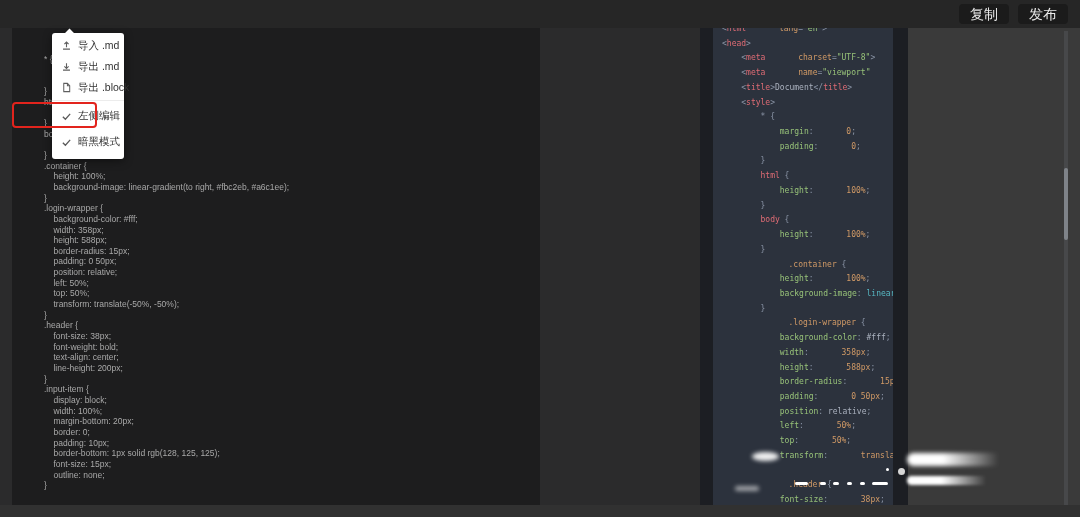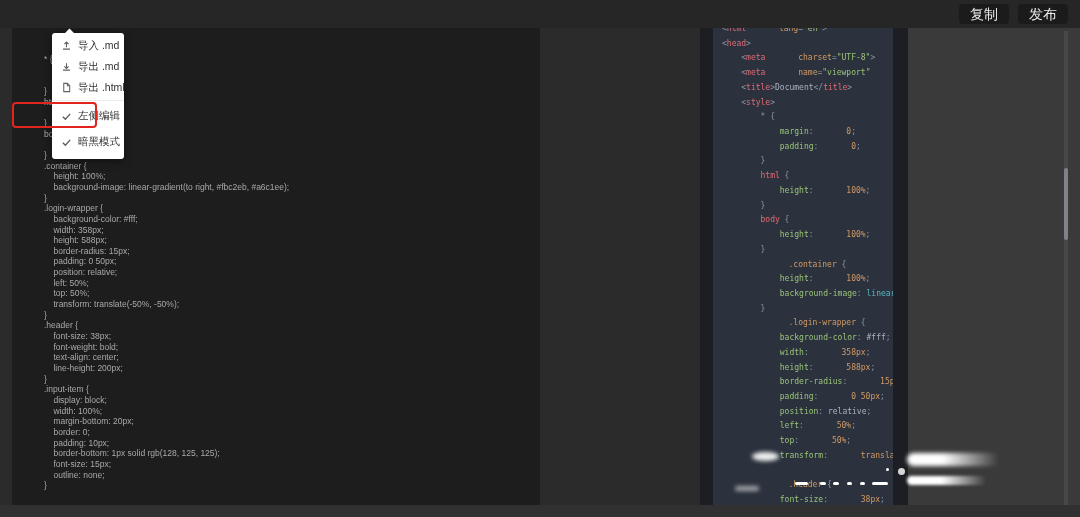"导出 .html" span { text: .html -> .block }
